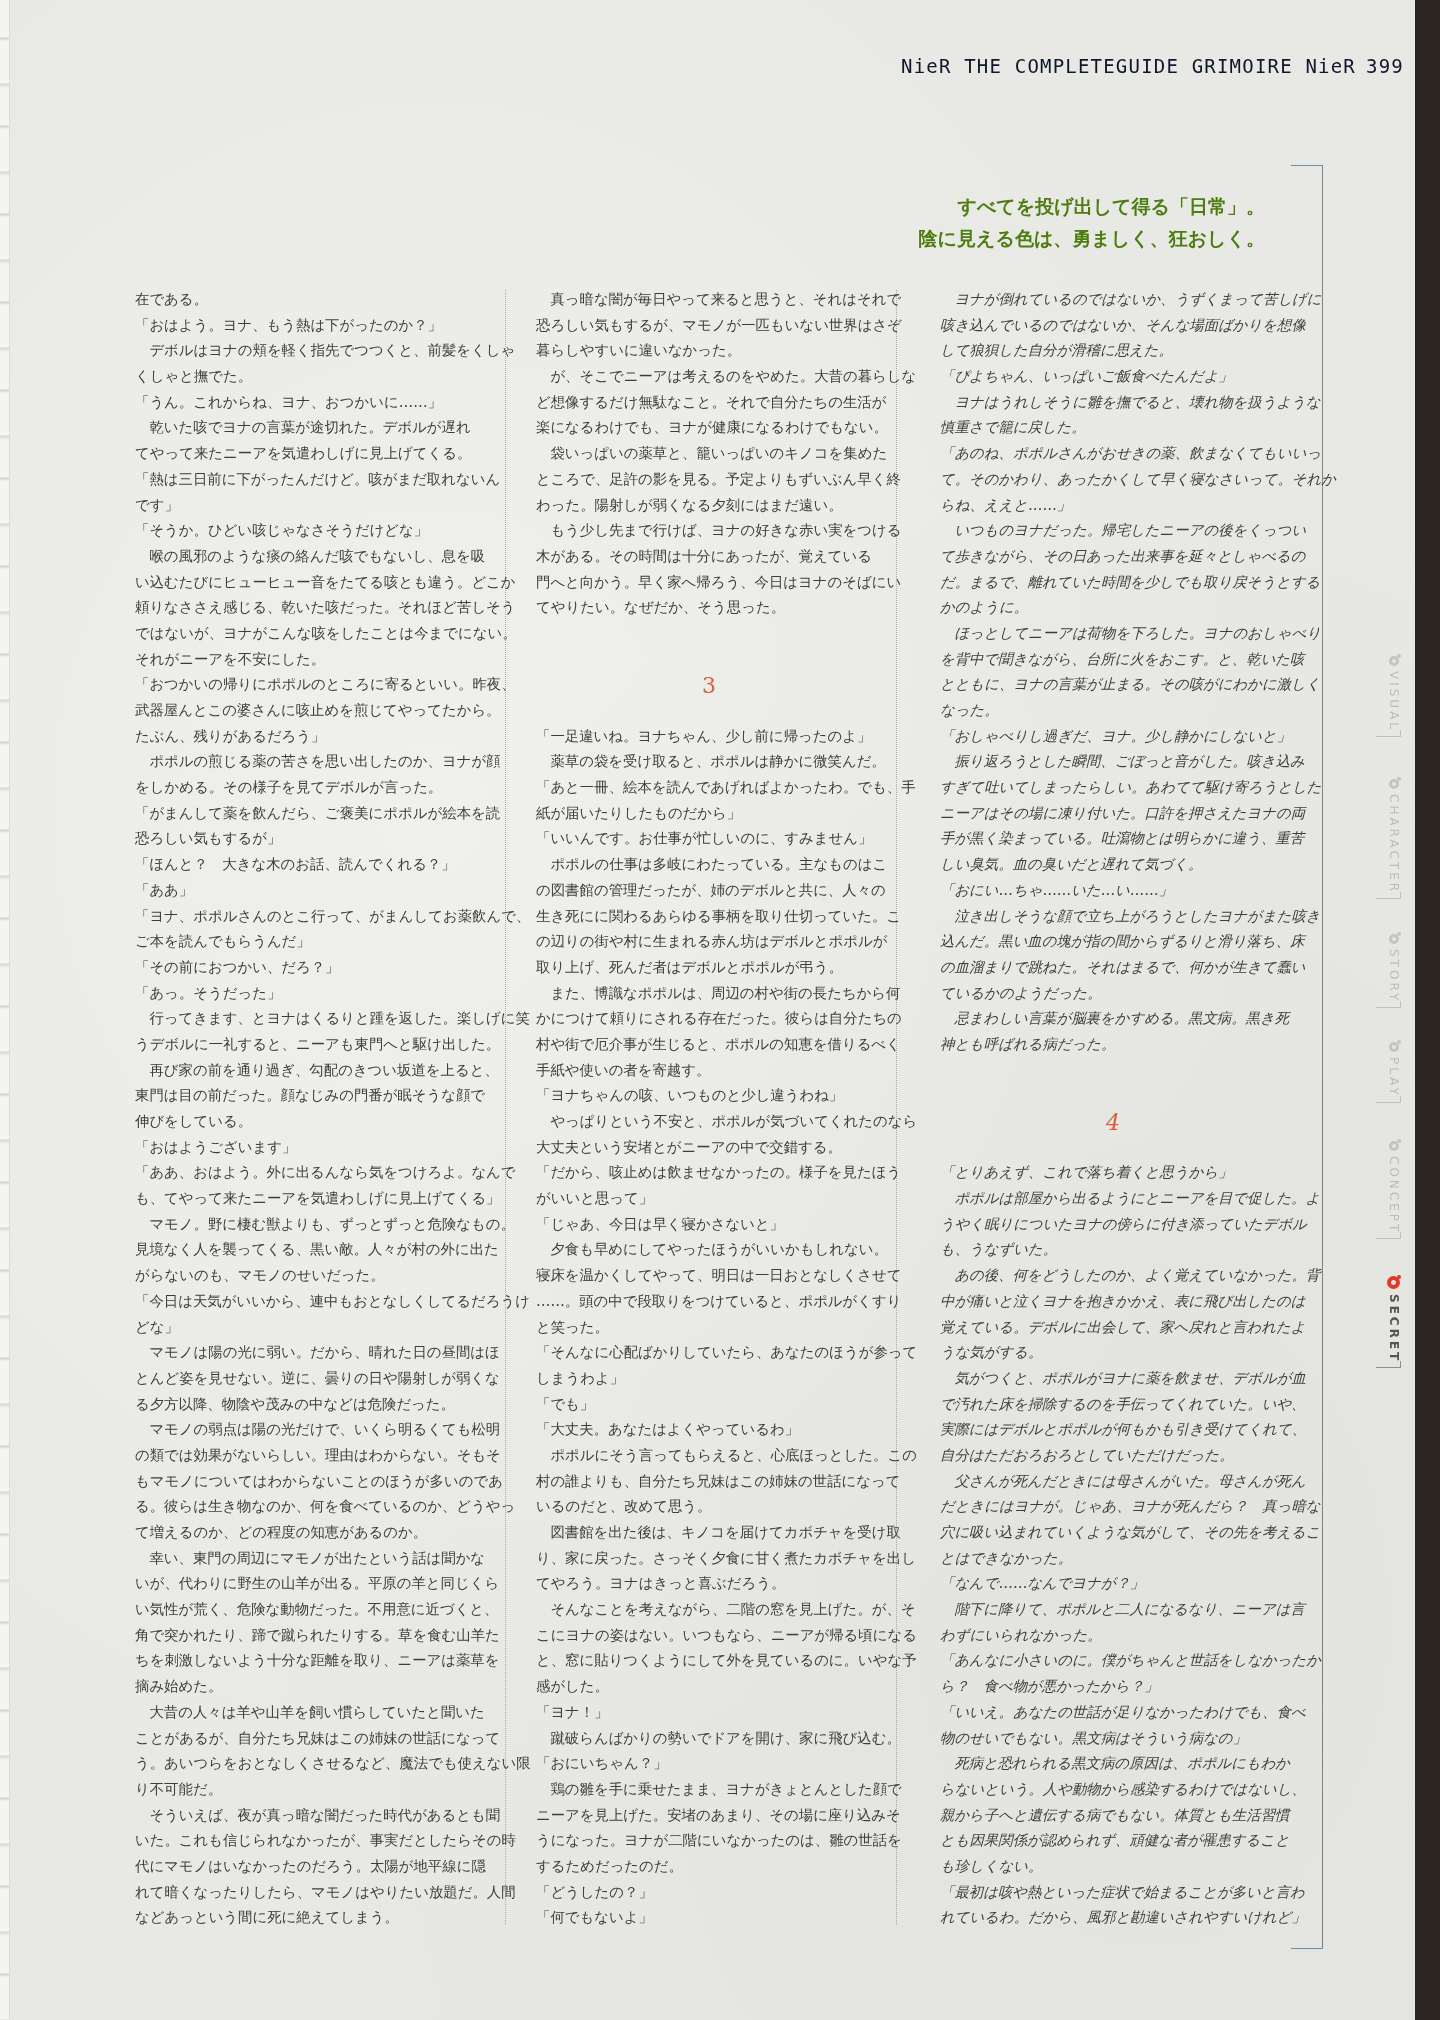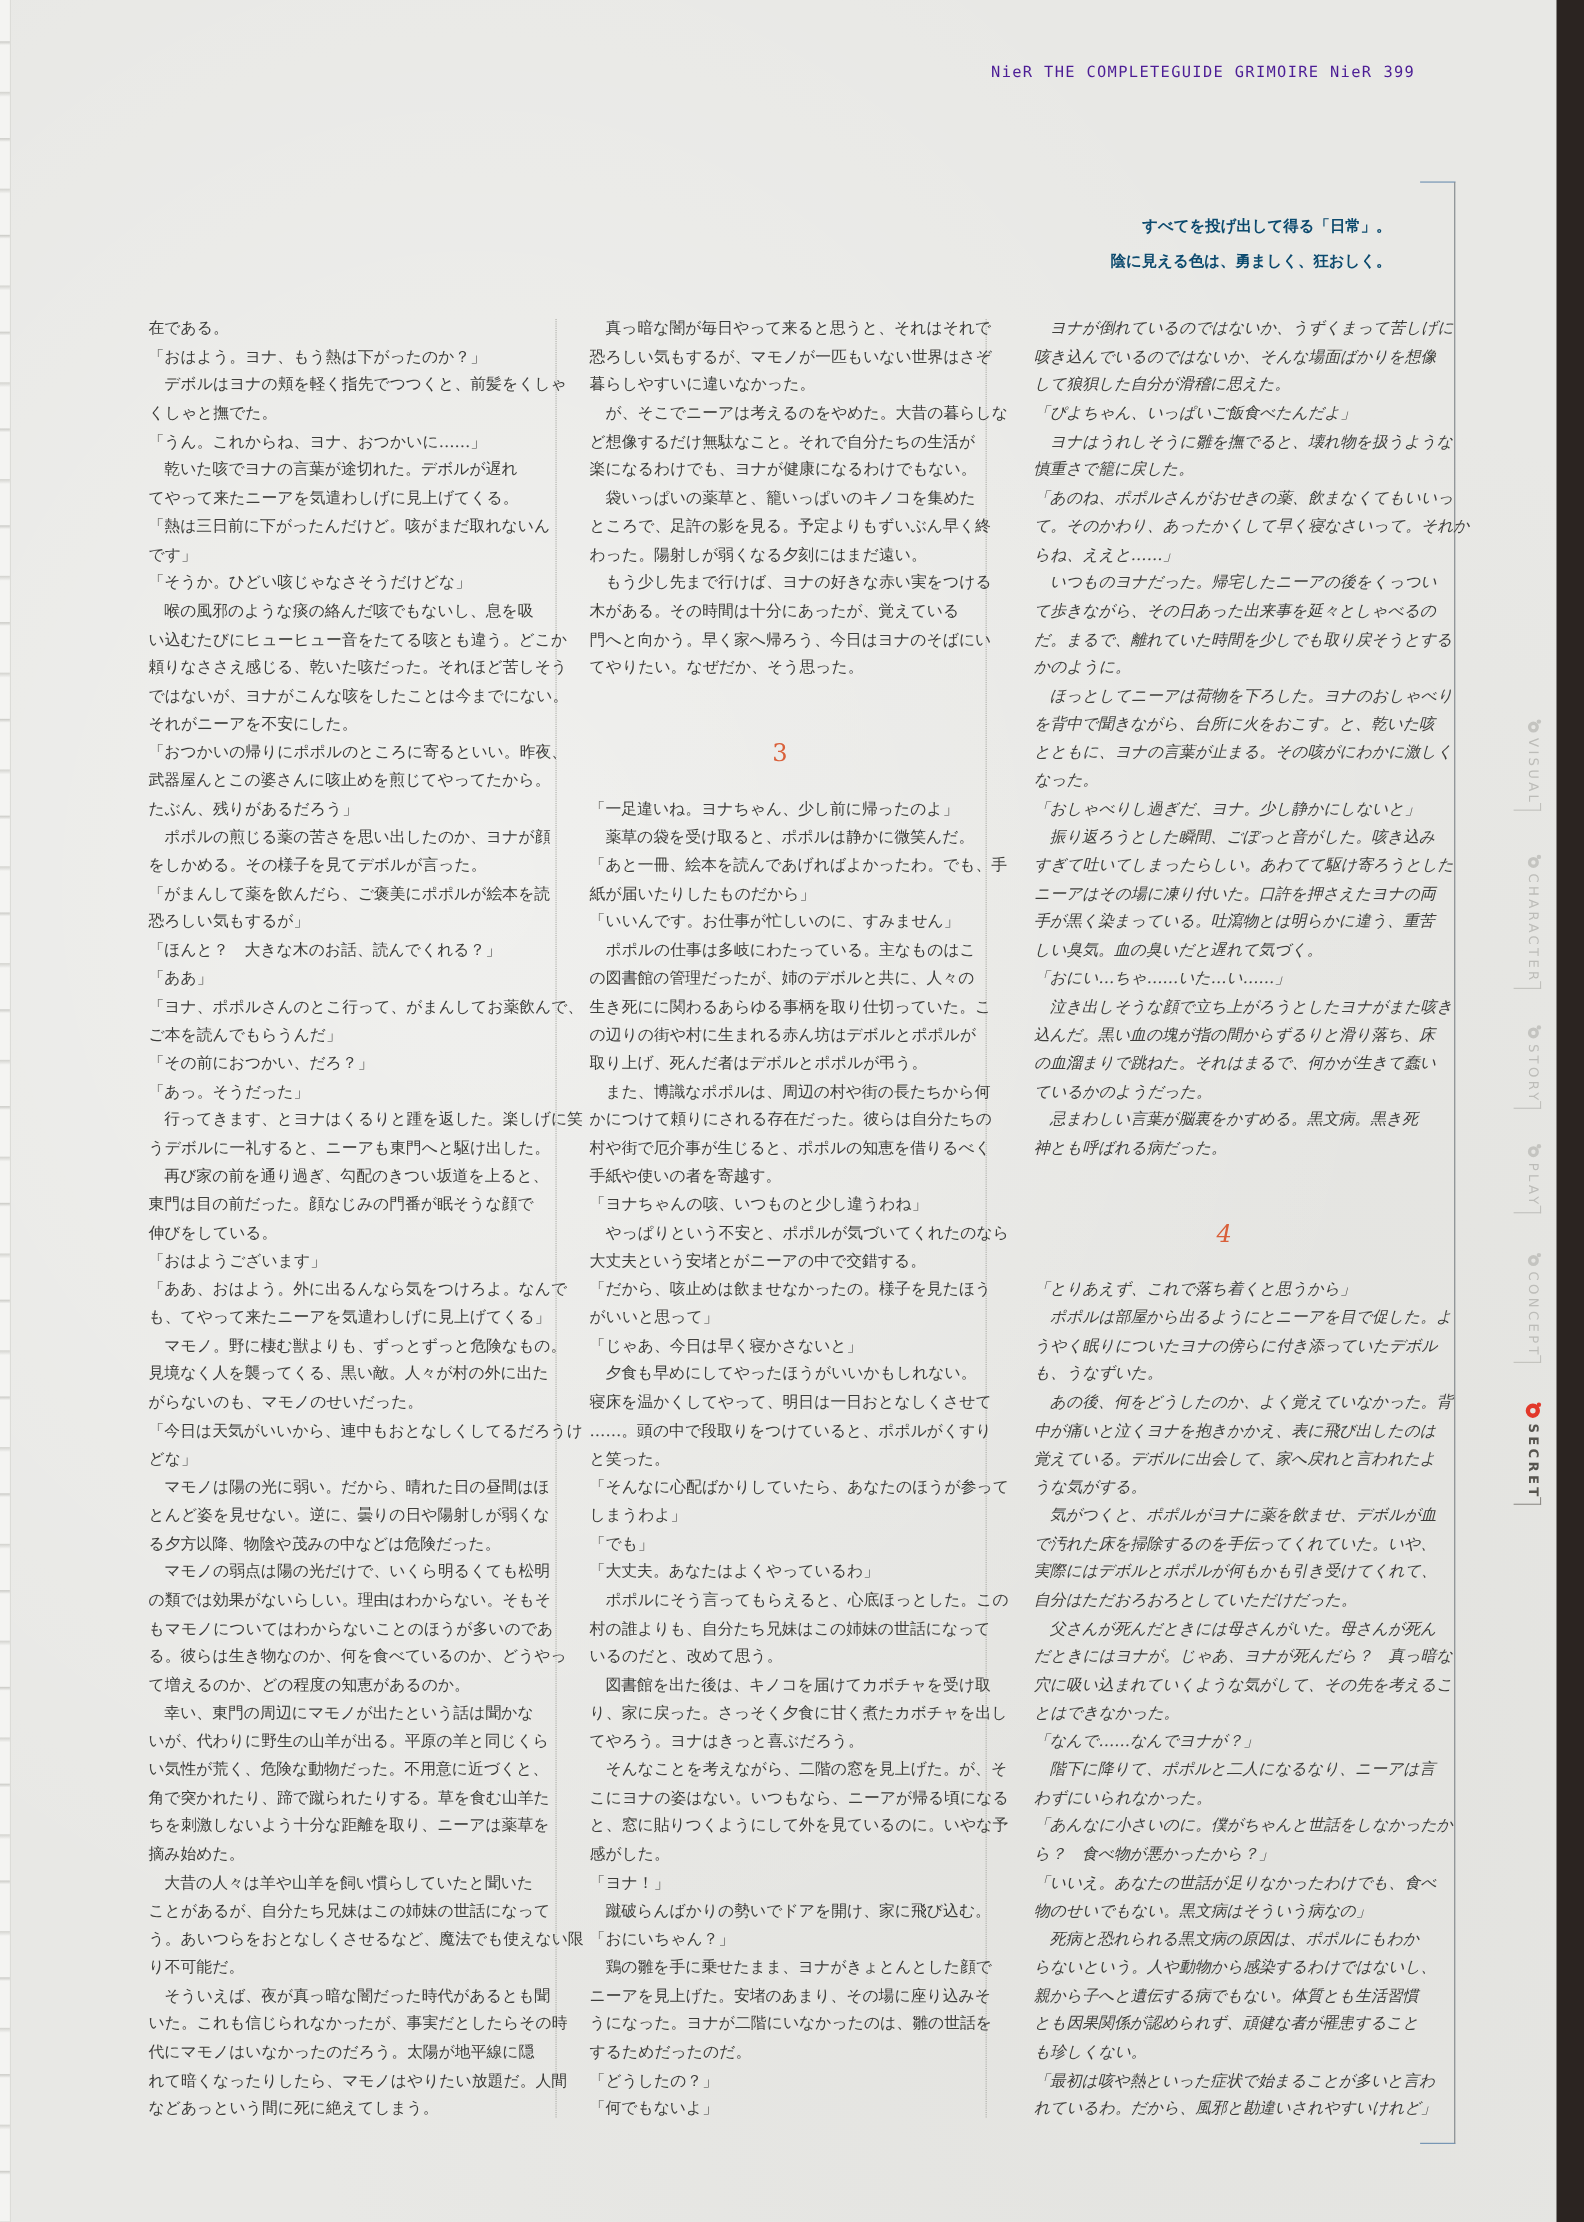"NieR THE COMPLETEGUIDE GRIMOIRE NieR" .running-header { color: #4c1d95 -> #0f172a; font-size: 14px -> 19px }
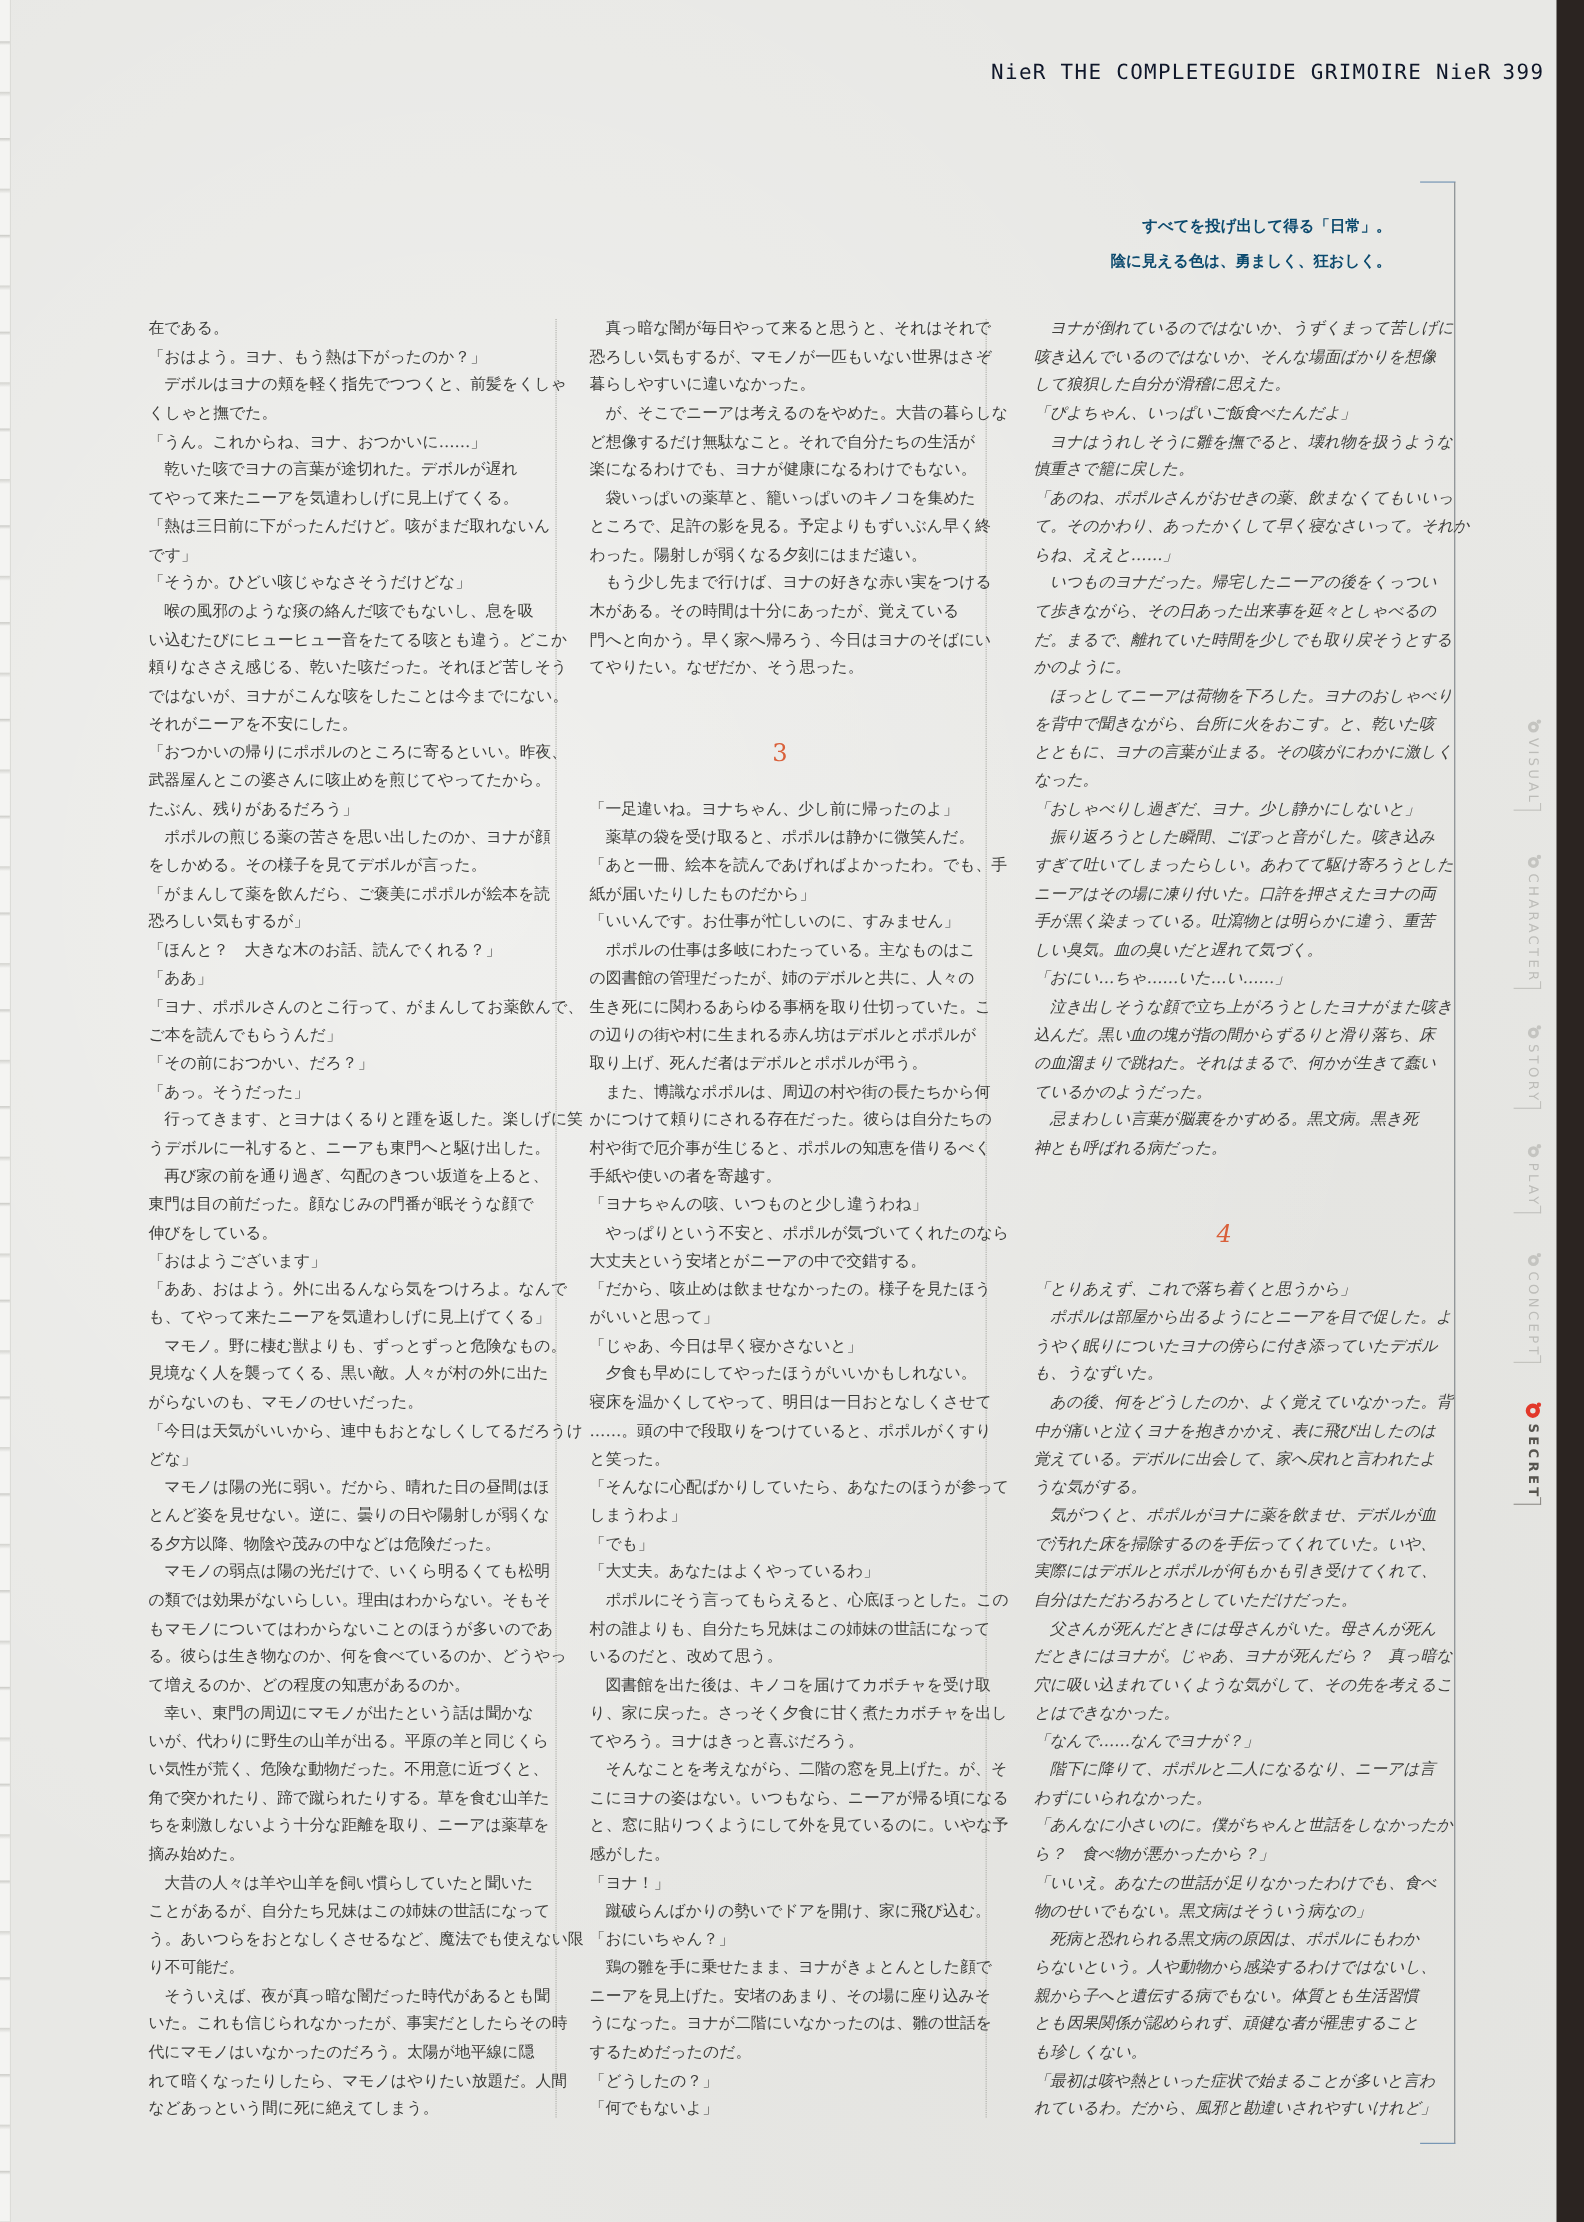"すべてを投げ出して得る「日常」。" .headline { color: #0c4a6e -> #4d7c0f; font-size: 14px -> 19px }
